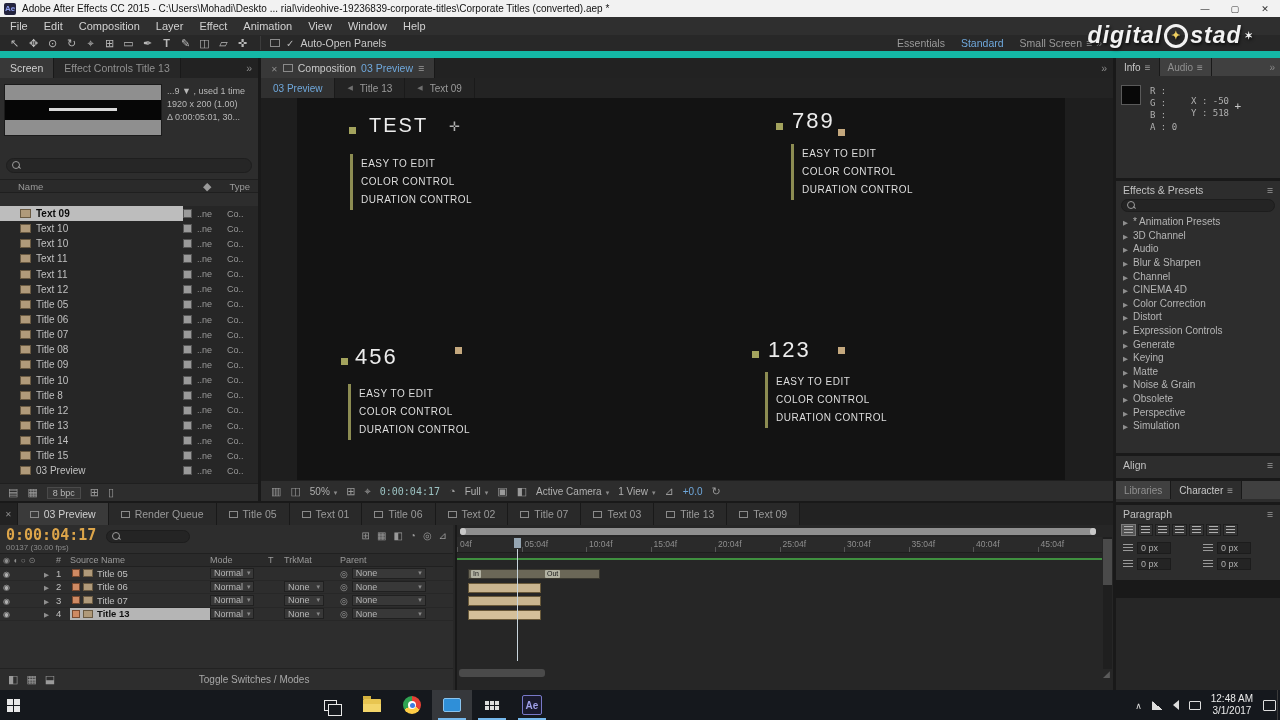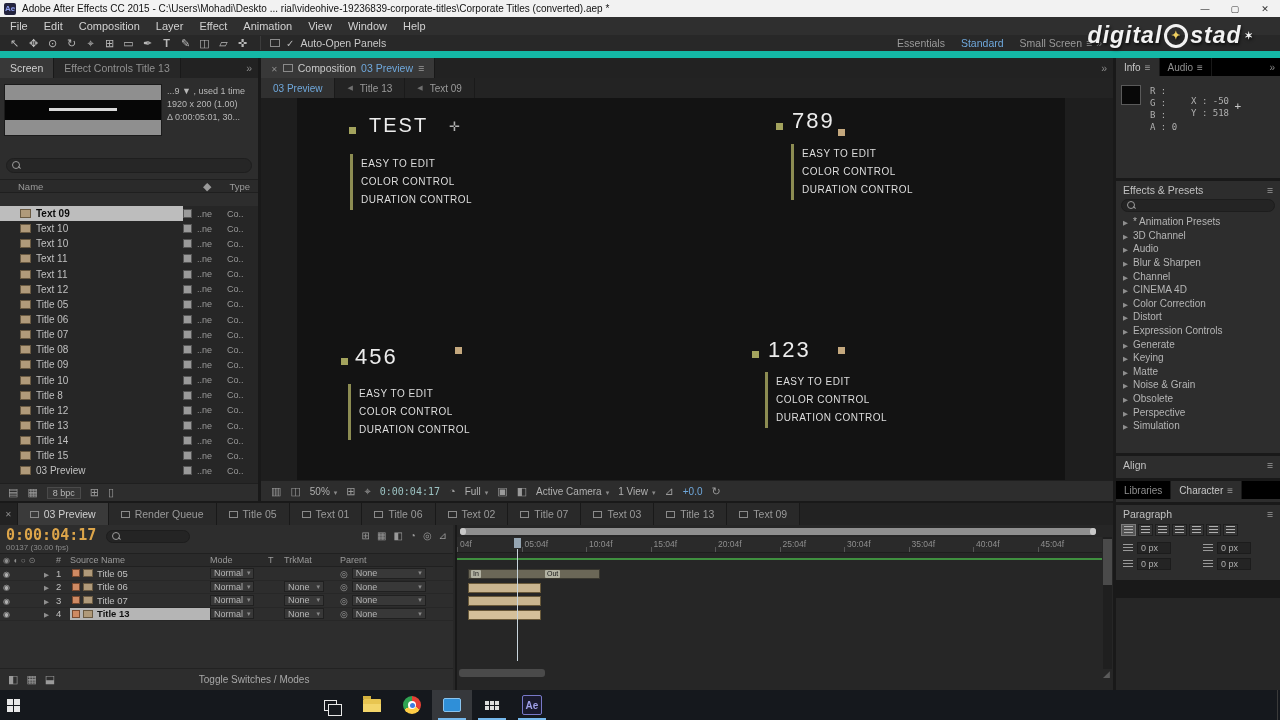"Info" .rc-tabs { background: #000000 -> #404040 }
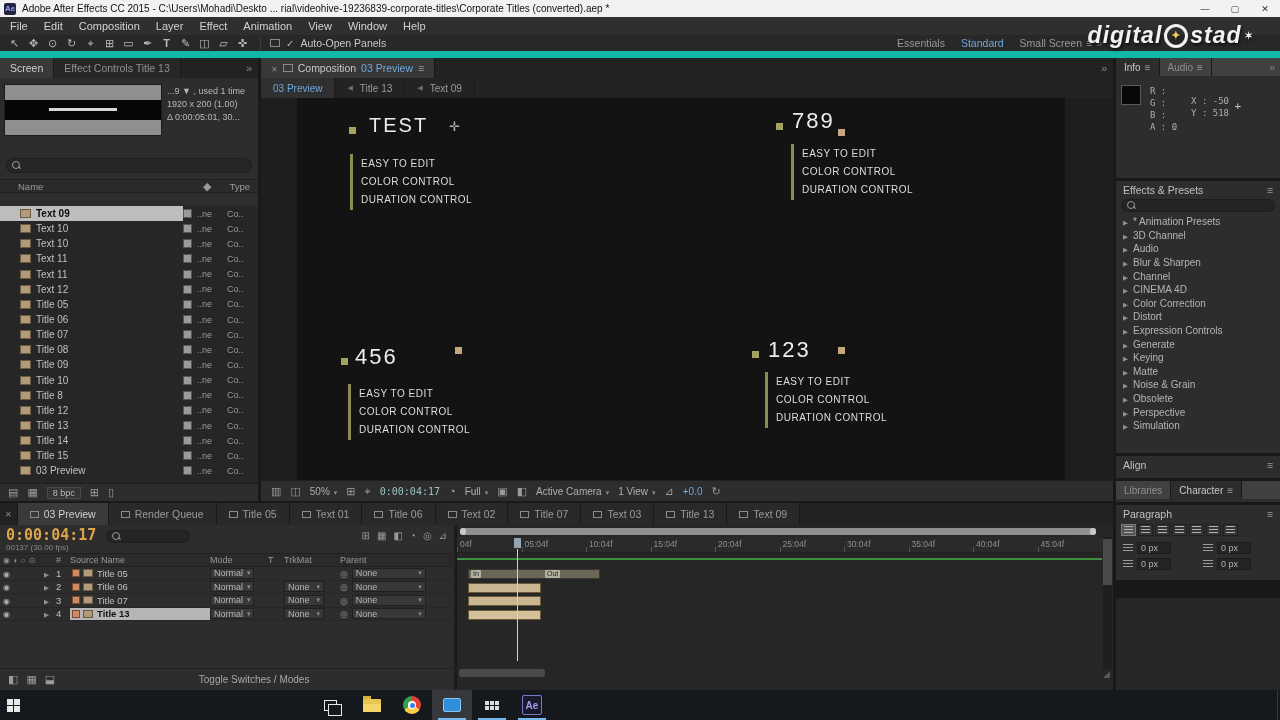"12:48 AM" div.tb-tray { html: none -> <div> <span></span> <span></span> <span></span> <span></span> <div> <div>12:48 AM</div> <div>3/1/2017</div> </div> <span></span> </div> }
